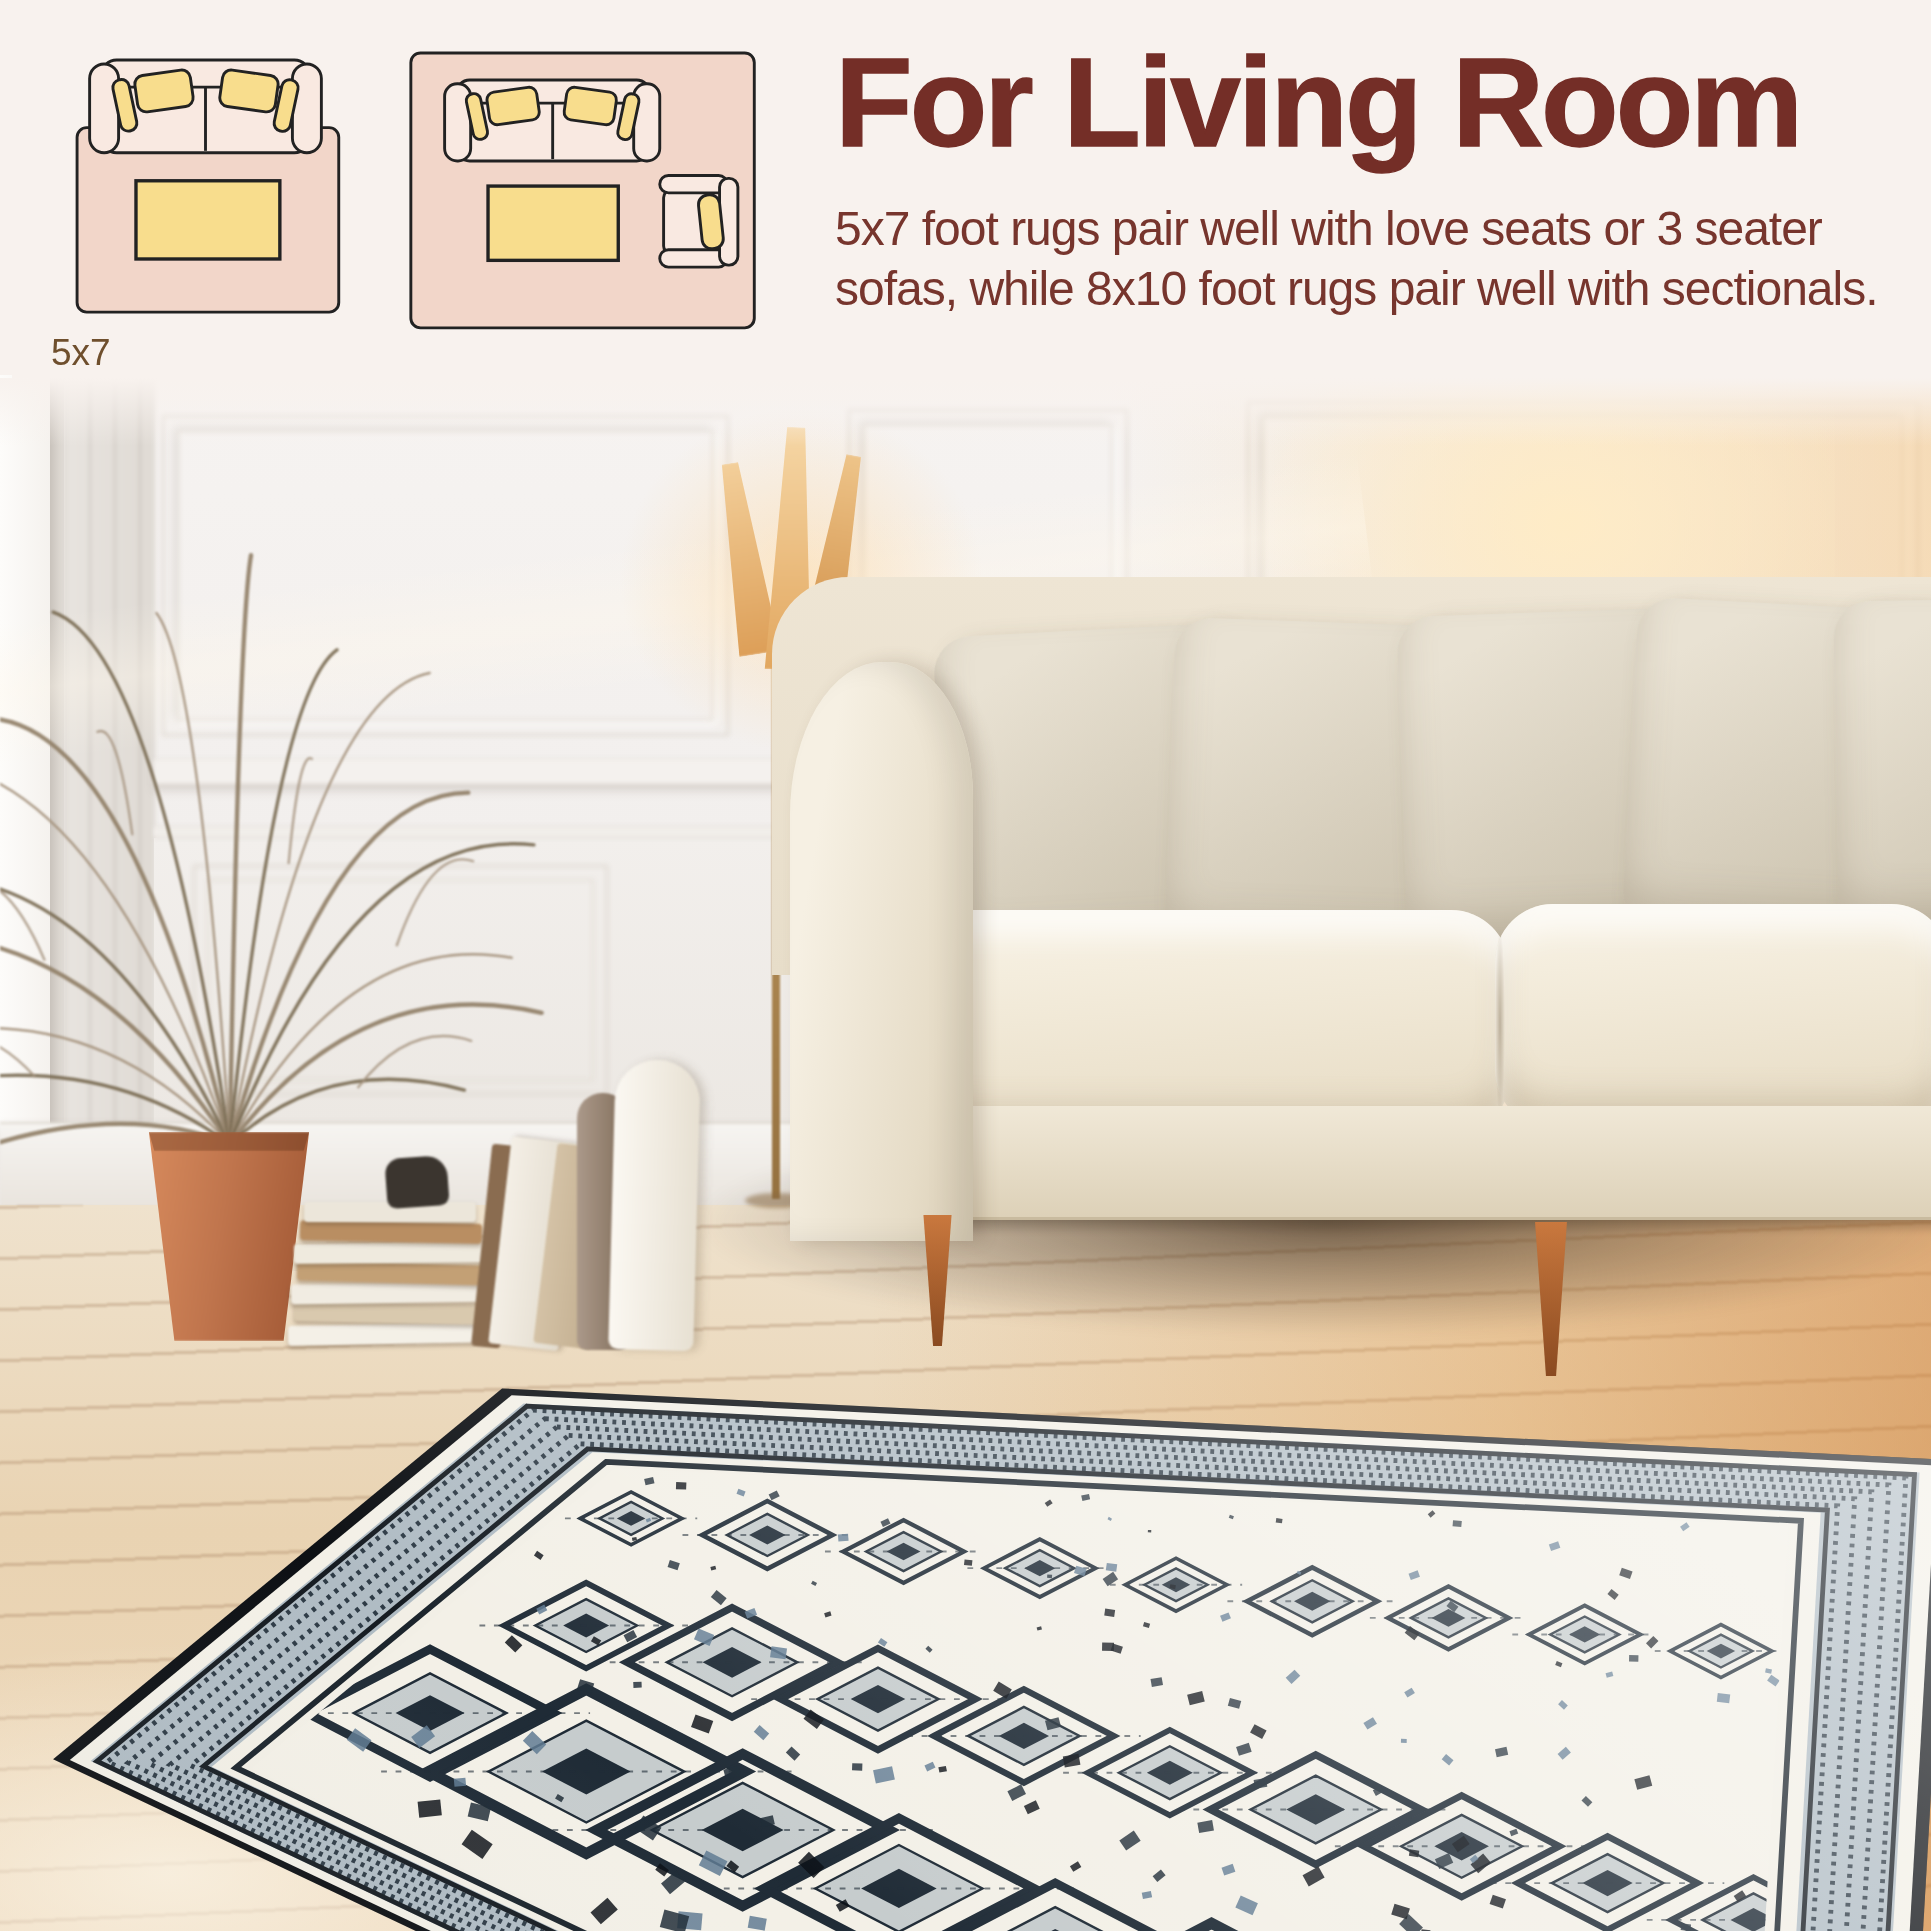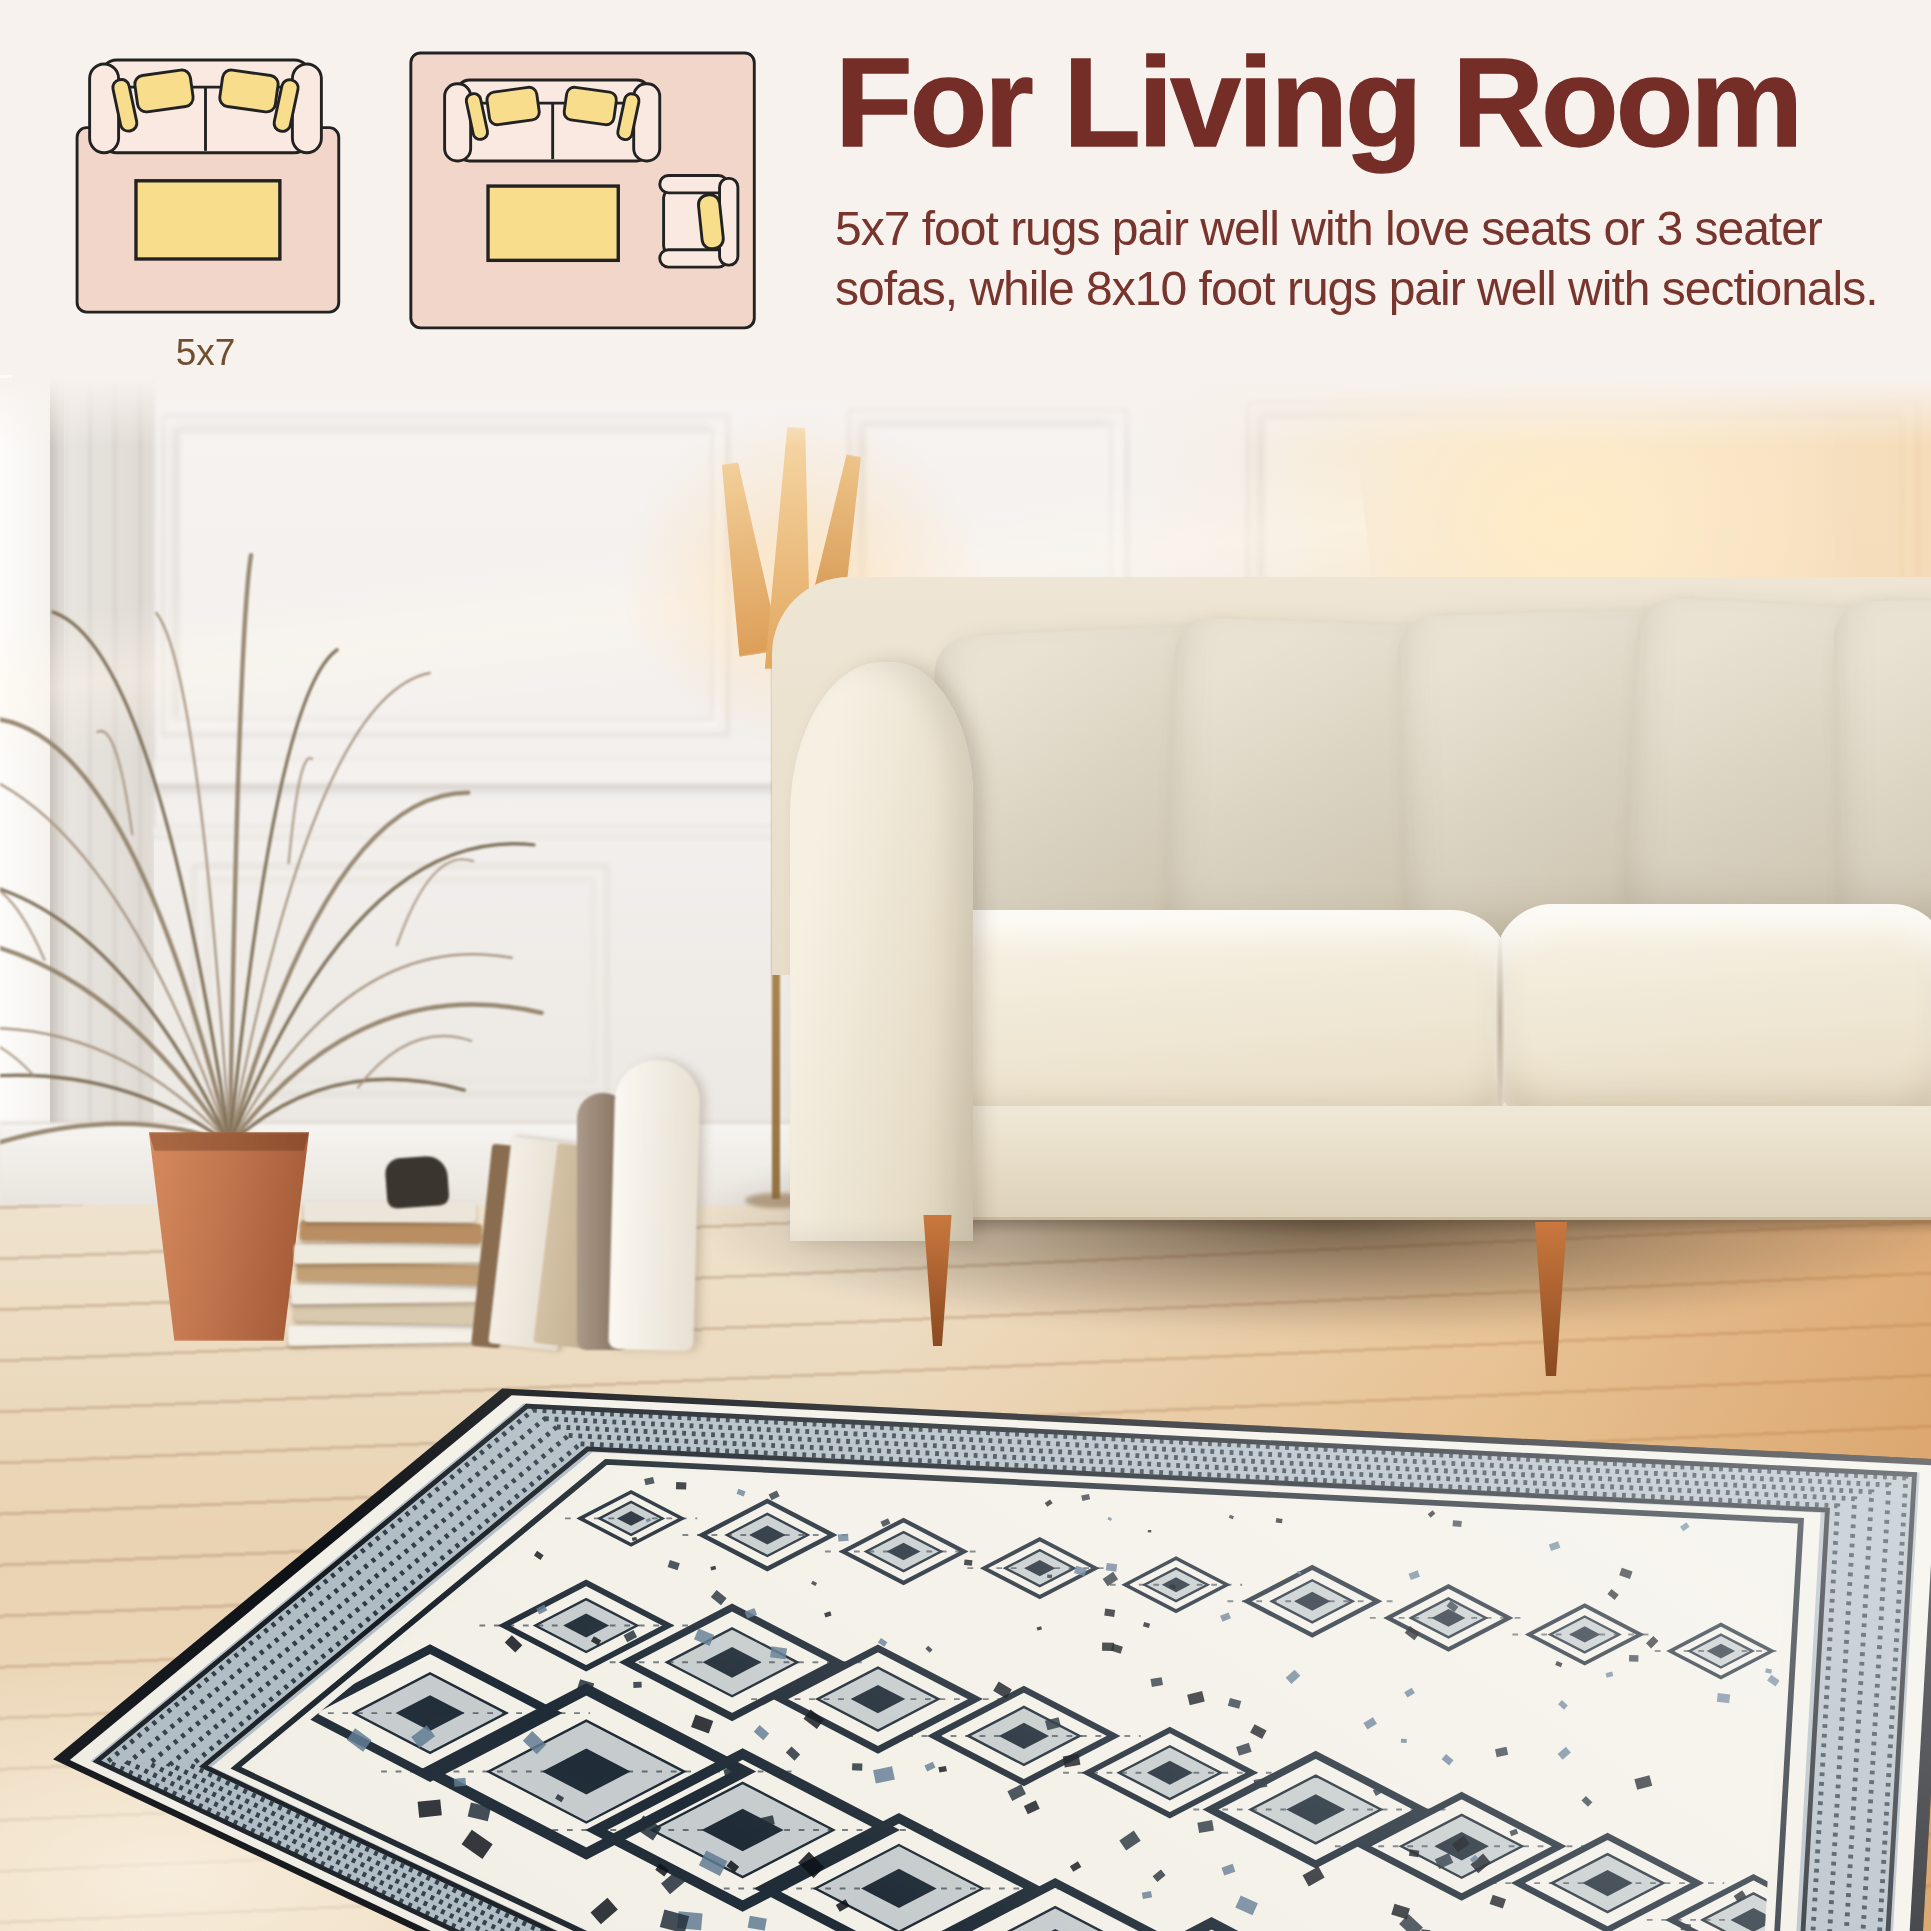"5x7" .dlabel { text-align: center -> none }
